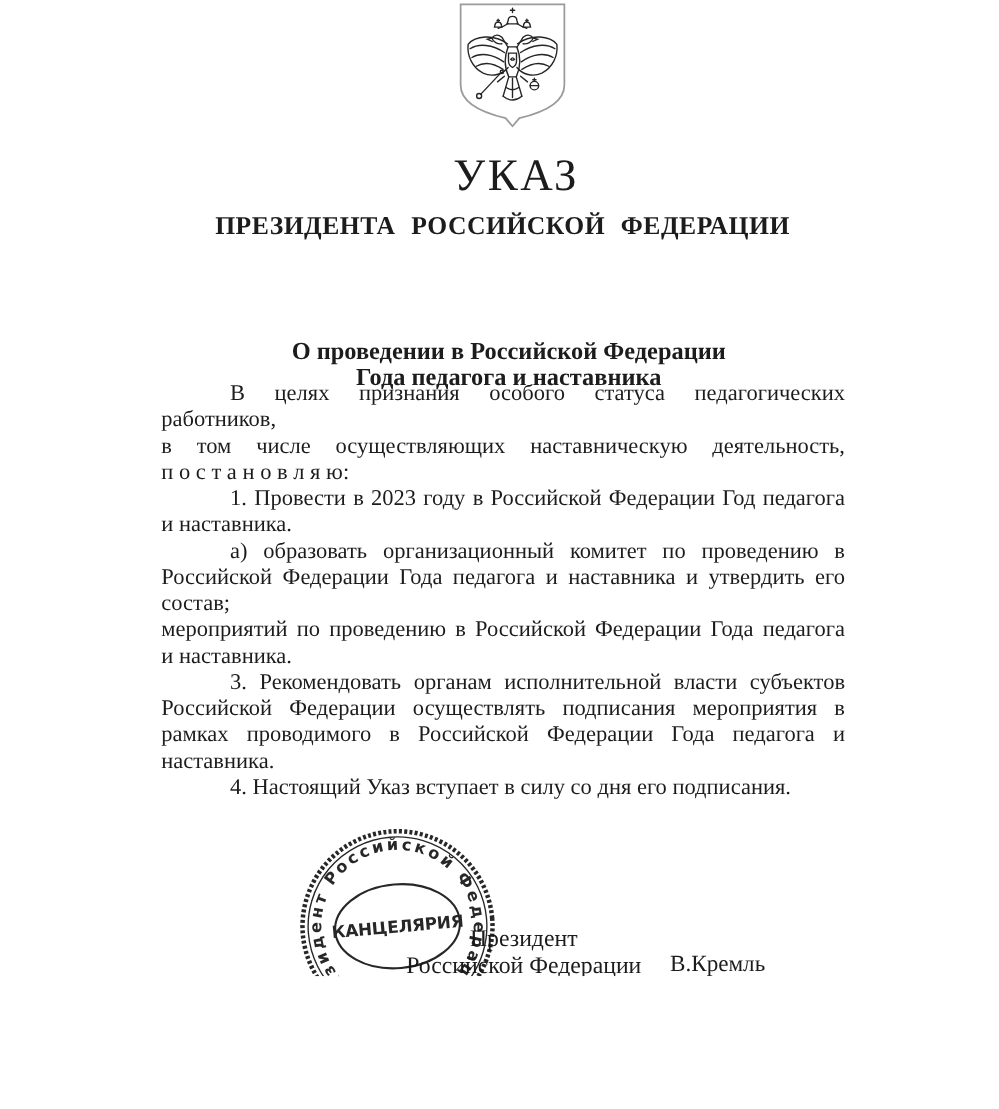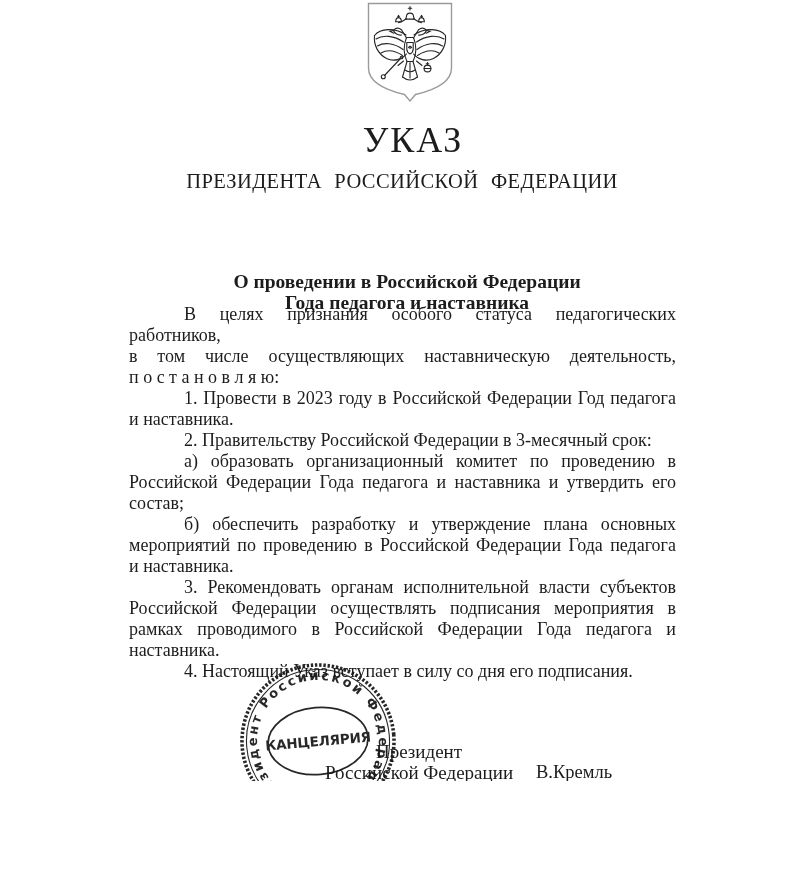"ПРЕЗИДЕНТА РОССИЙСКОЙ ФЕДЕРАЦИИ" .issuer { font-weight: none -> bold }
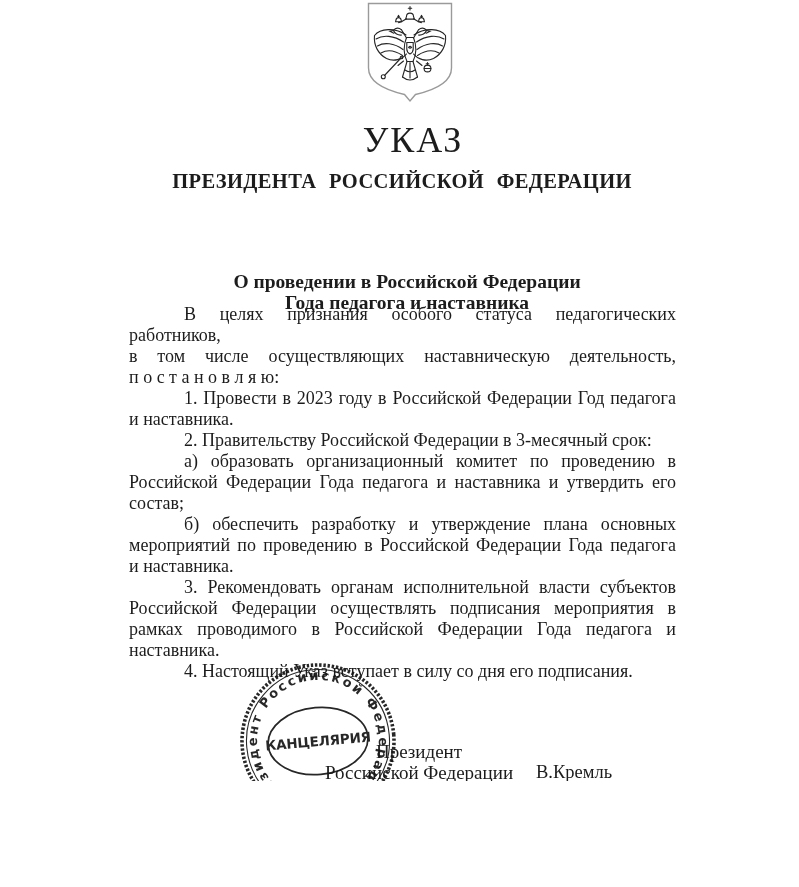"2. Правительству Российской Федерации в" div.bline { html: <div>2. Правительству Российской Федерации в 3-месячный срок:</div> -> none }
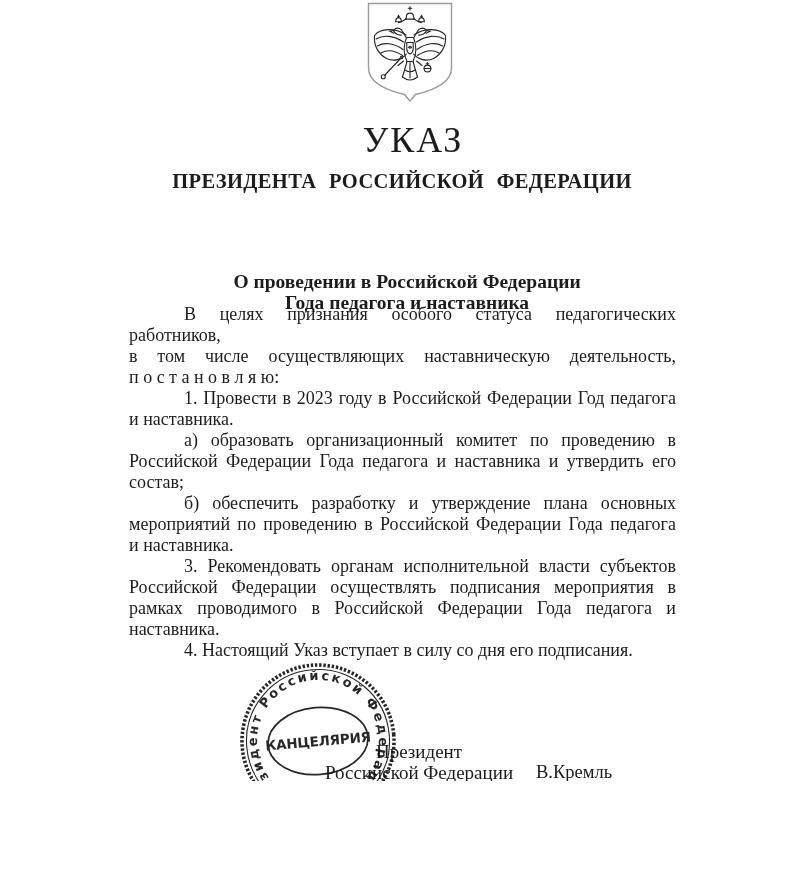"б) обеспечить разработку и утверждение" div.bline { html: <div>б) обеспечить разработку и утверждение плана основных</div> -> none }
